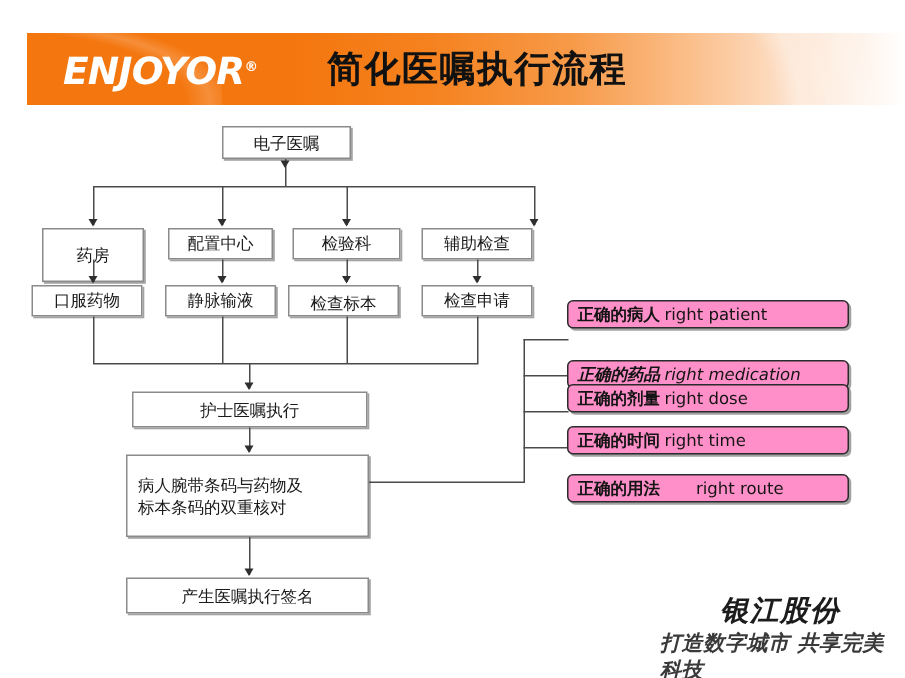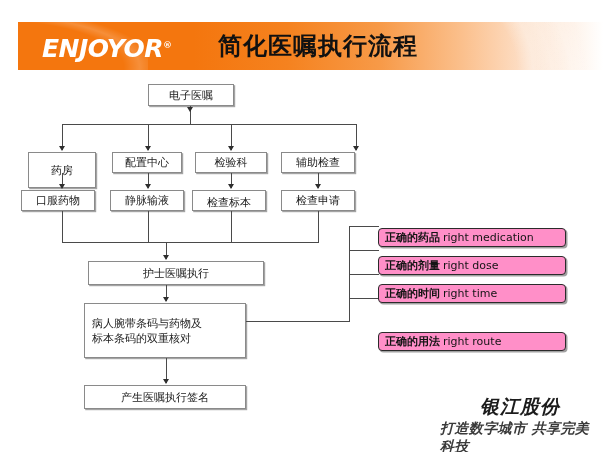"正确的病人" div.pbox { html: none -> <div> <span>正确的病人</span> <span>right patient</span> </div> }
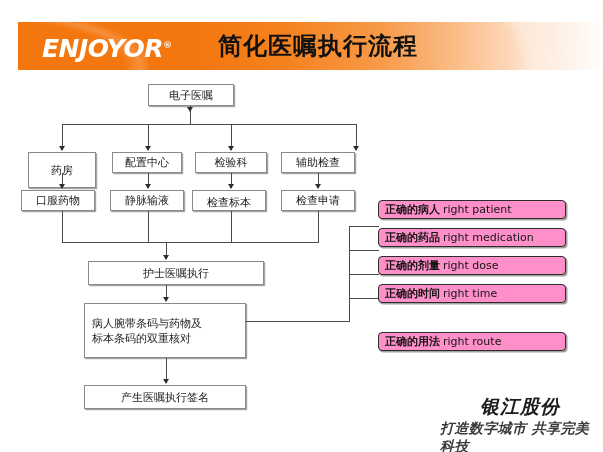"正确的药品" div.pbox { font-style: none -> italic; top: 228px -> 240px }
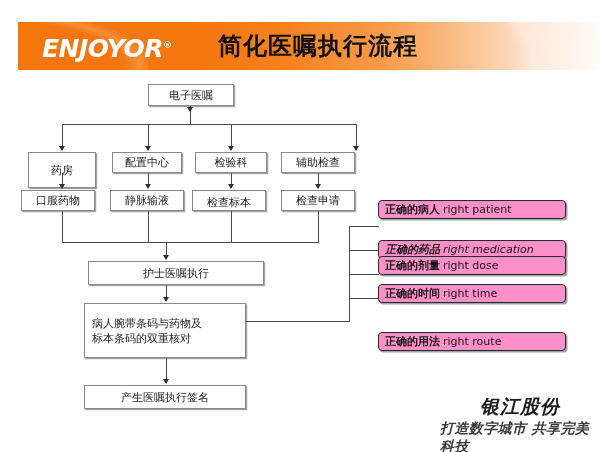"护士医嘱执行" div.box { width: 176px -> 157px }
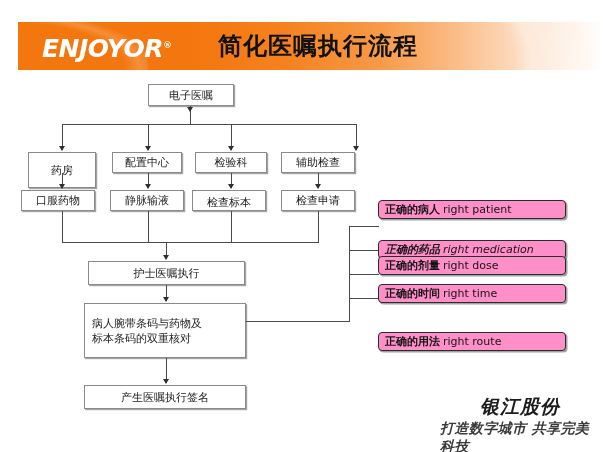"正确的用法" div.pbox { gap: none -> 21px; top: 332px -> 316px }
